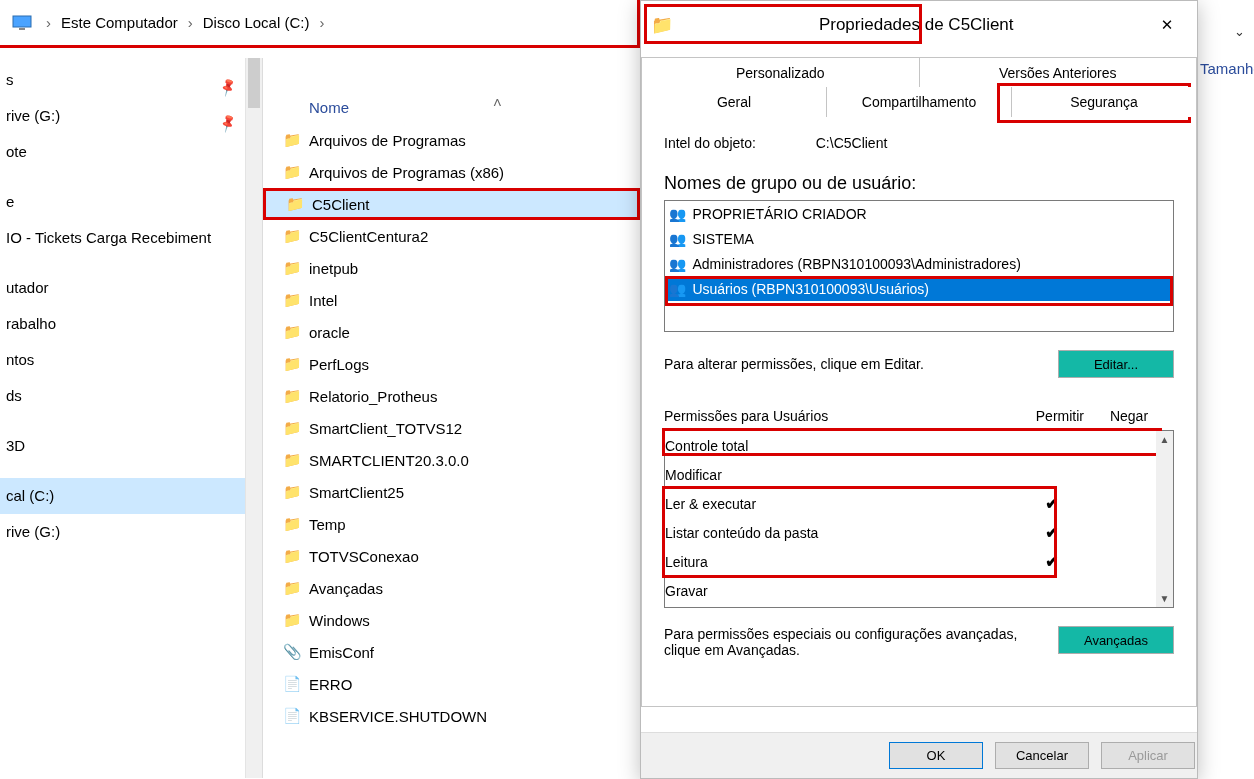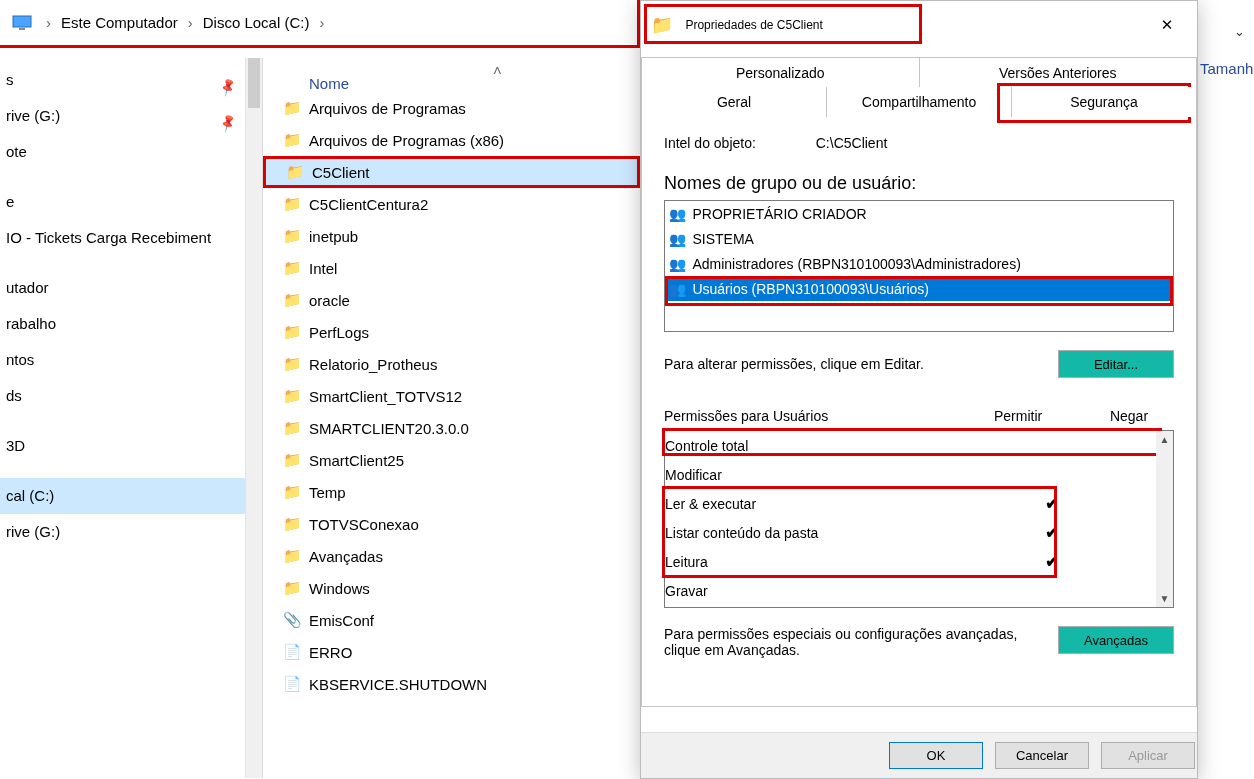"Propriedades de C5Client" .titlebar .title { font-size: 12px -> 17px; text-align: none -> center }
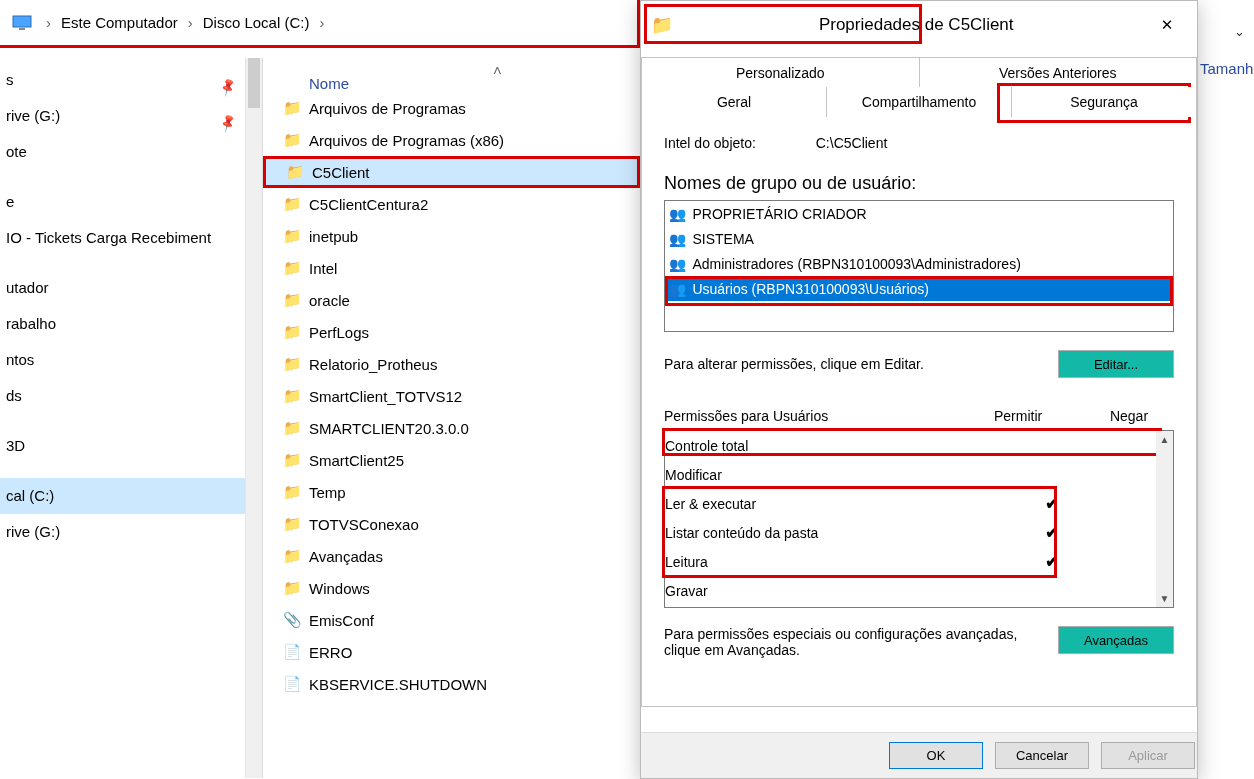"Nome" .colhdr { align-items: flex-end -> center; margin-top: none -> 32px }
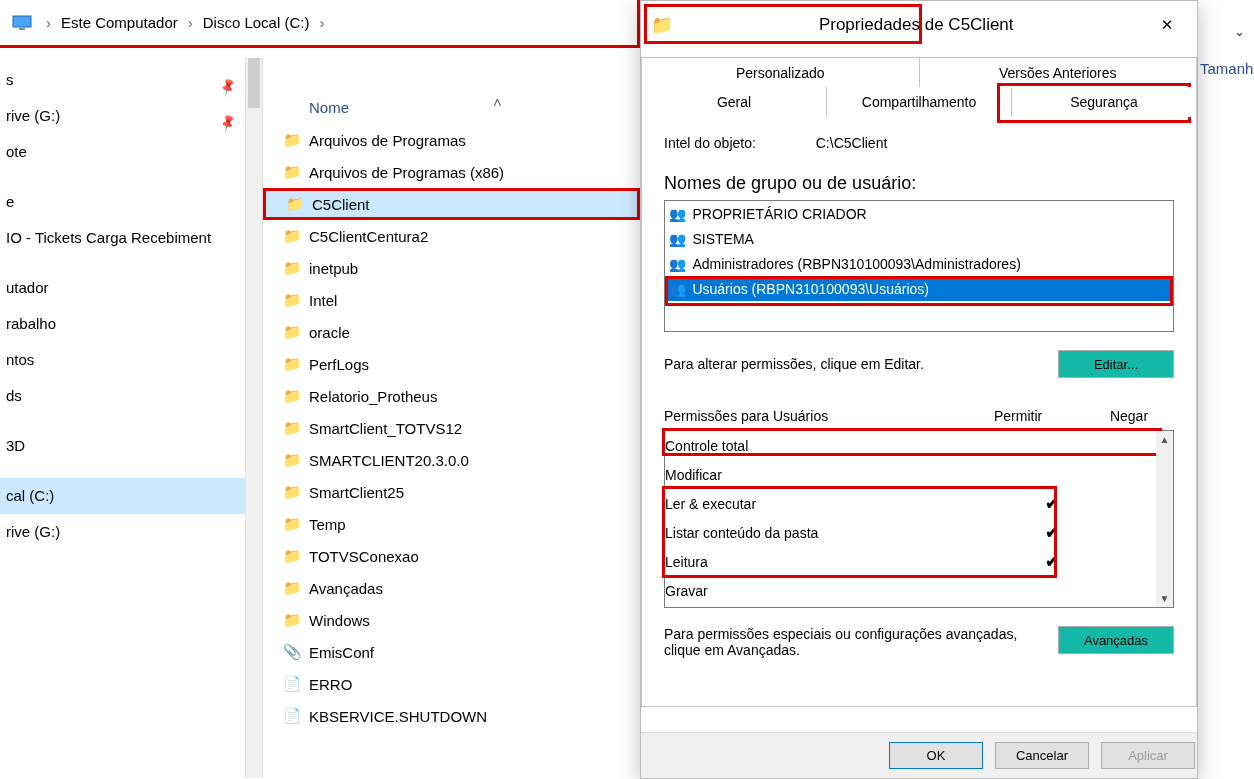"Permitir" .permhdr .c2 { text-align: left -> right }
